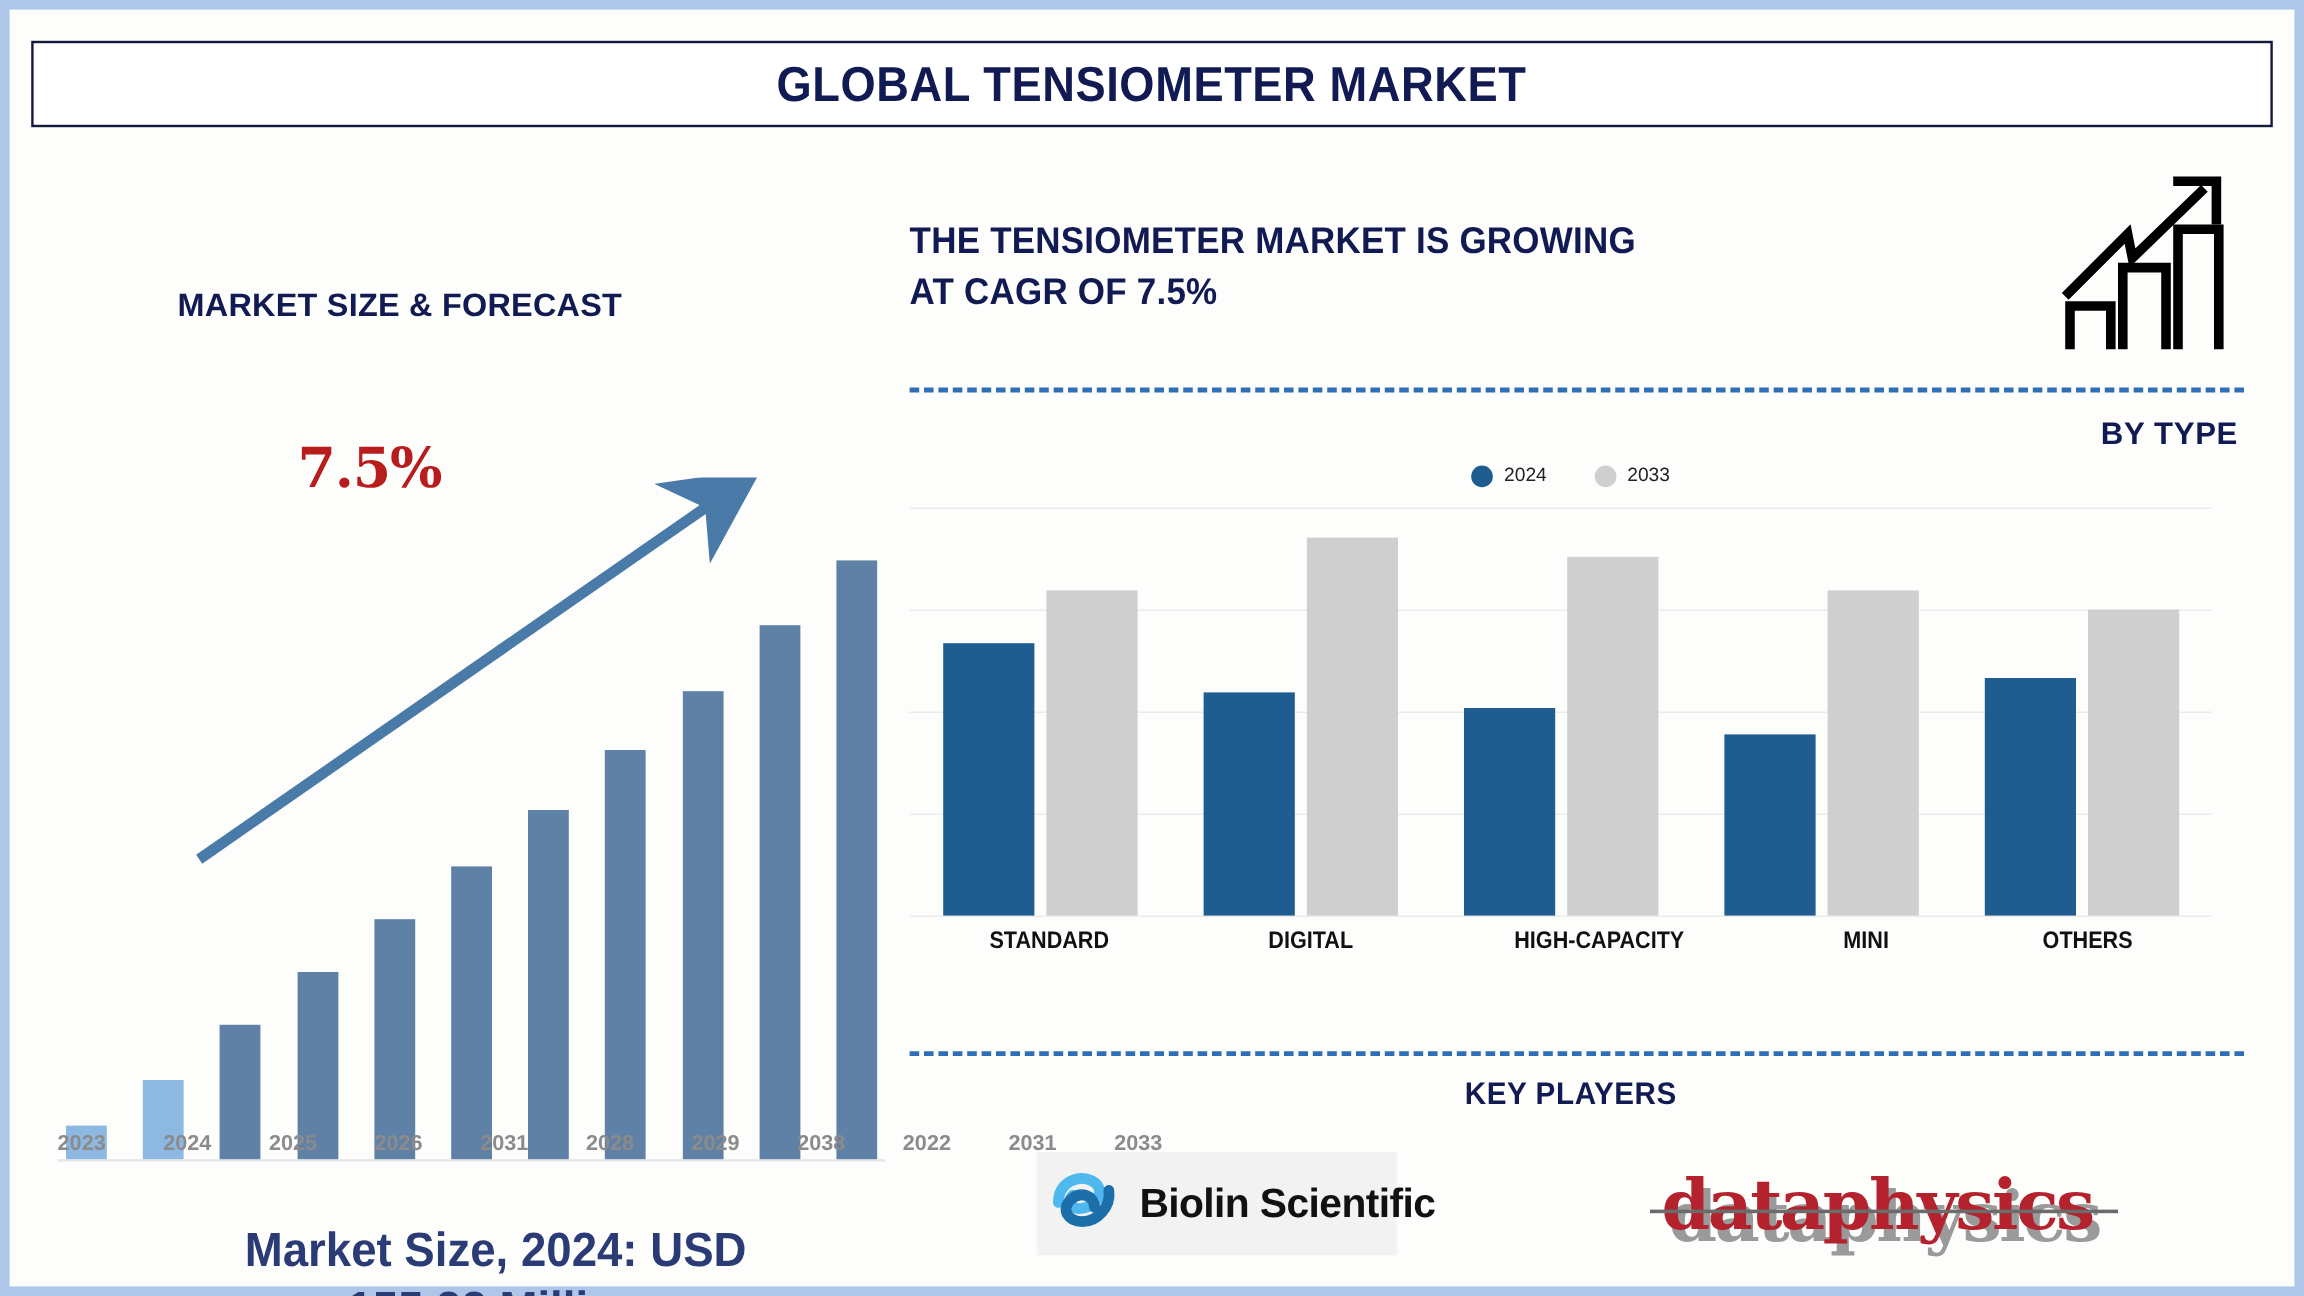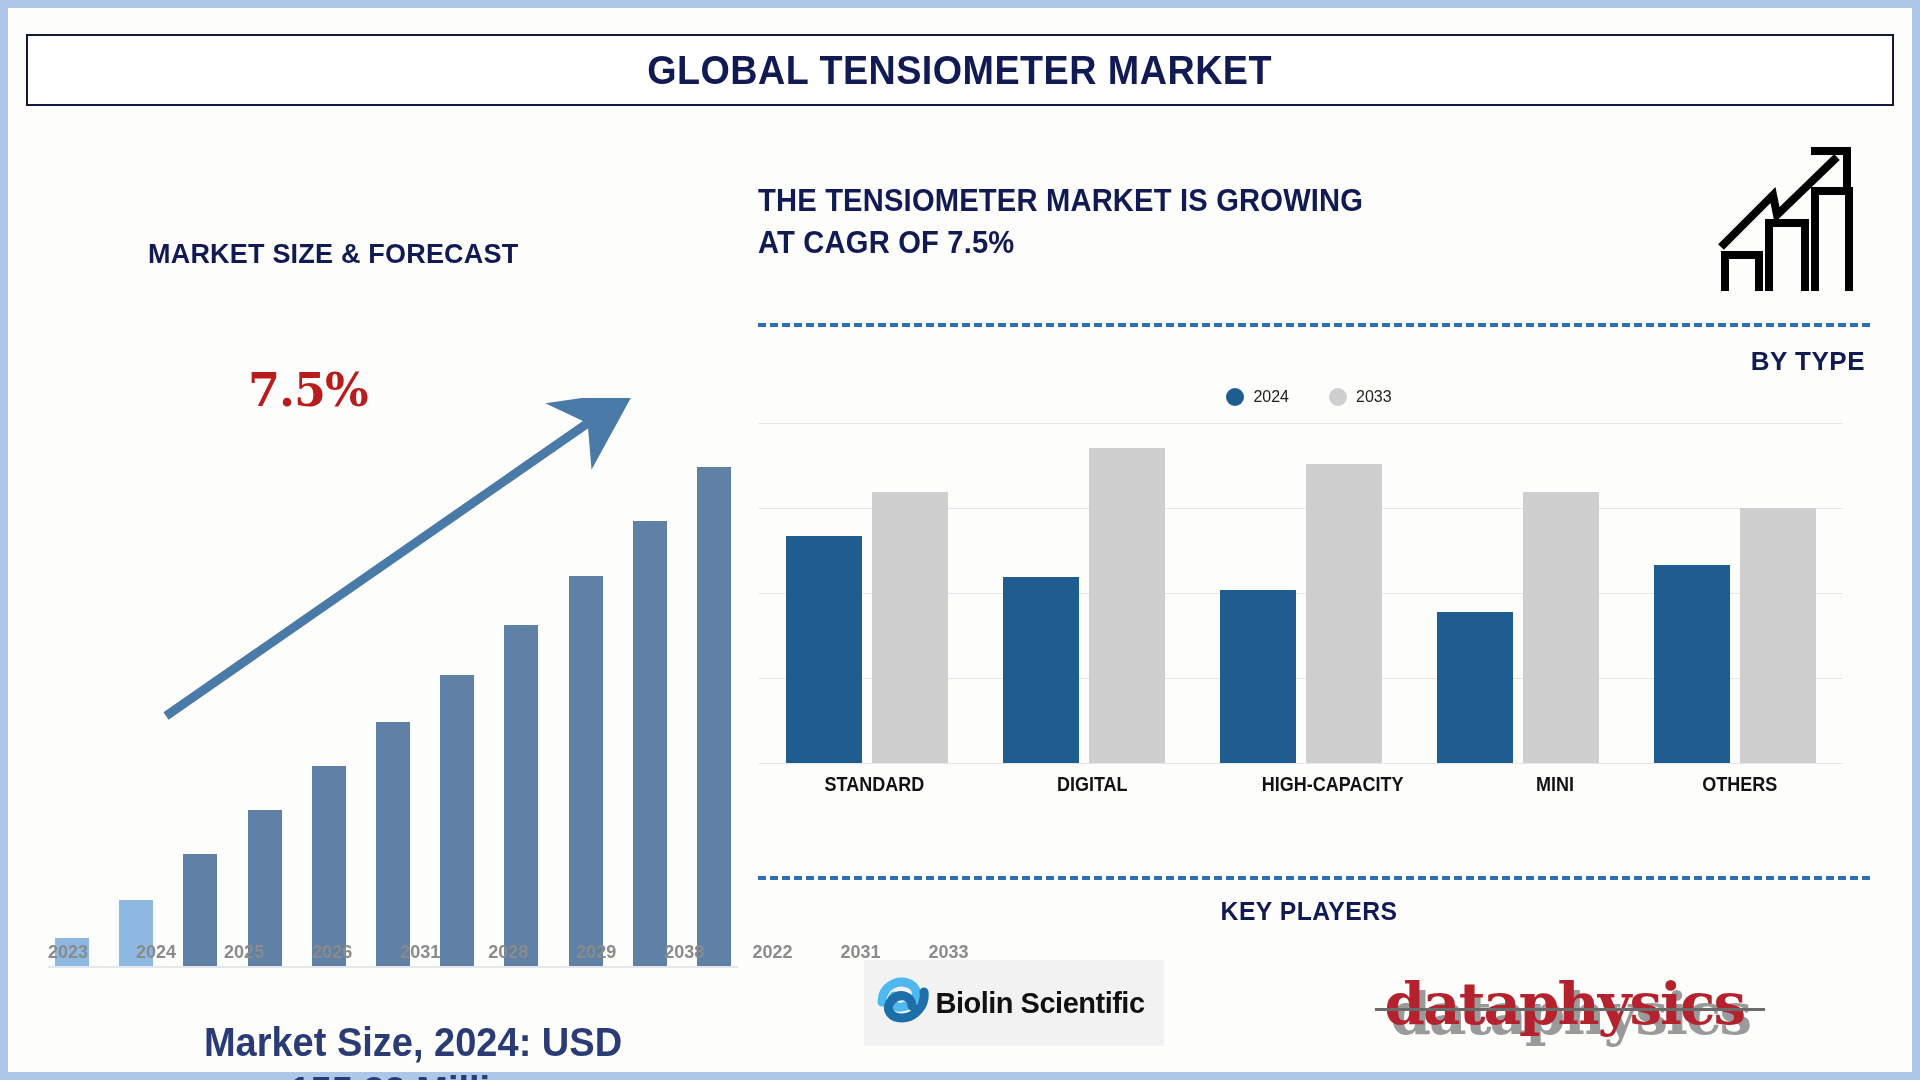"Biolin Scientific" .biolin-txt { font-size: 29px -> 34px; margin-left: 2px -> 16px }
